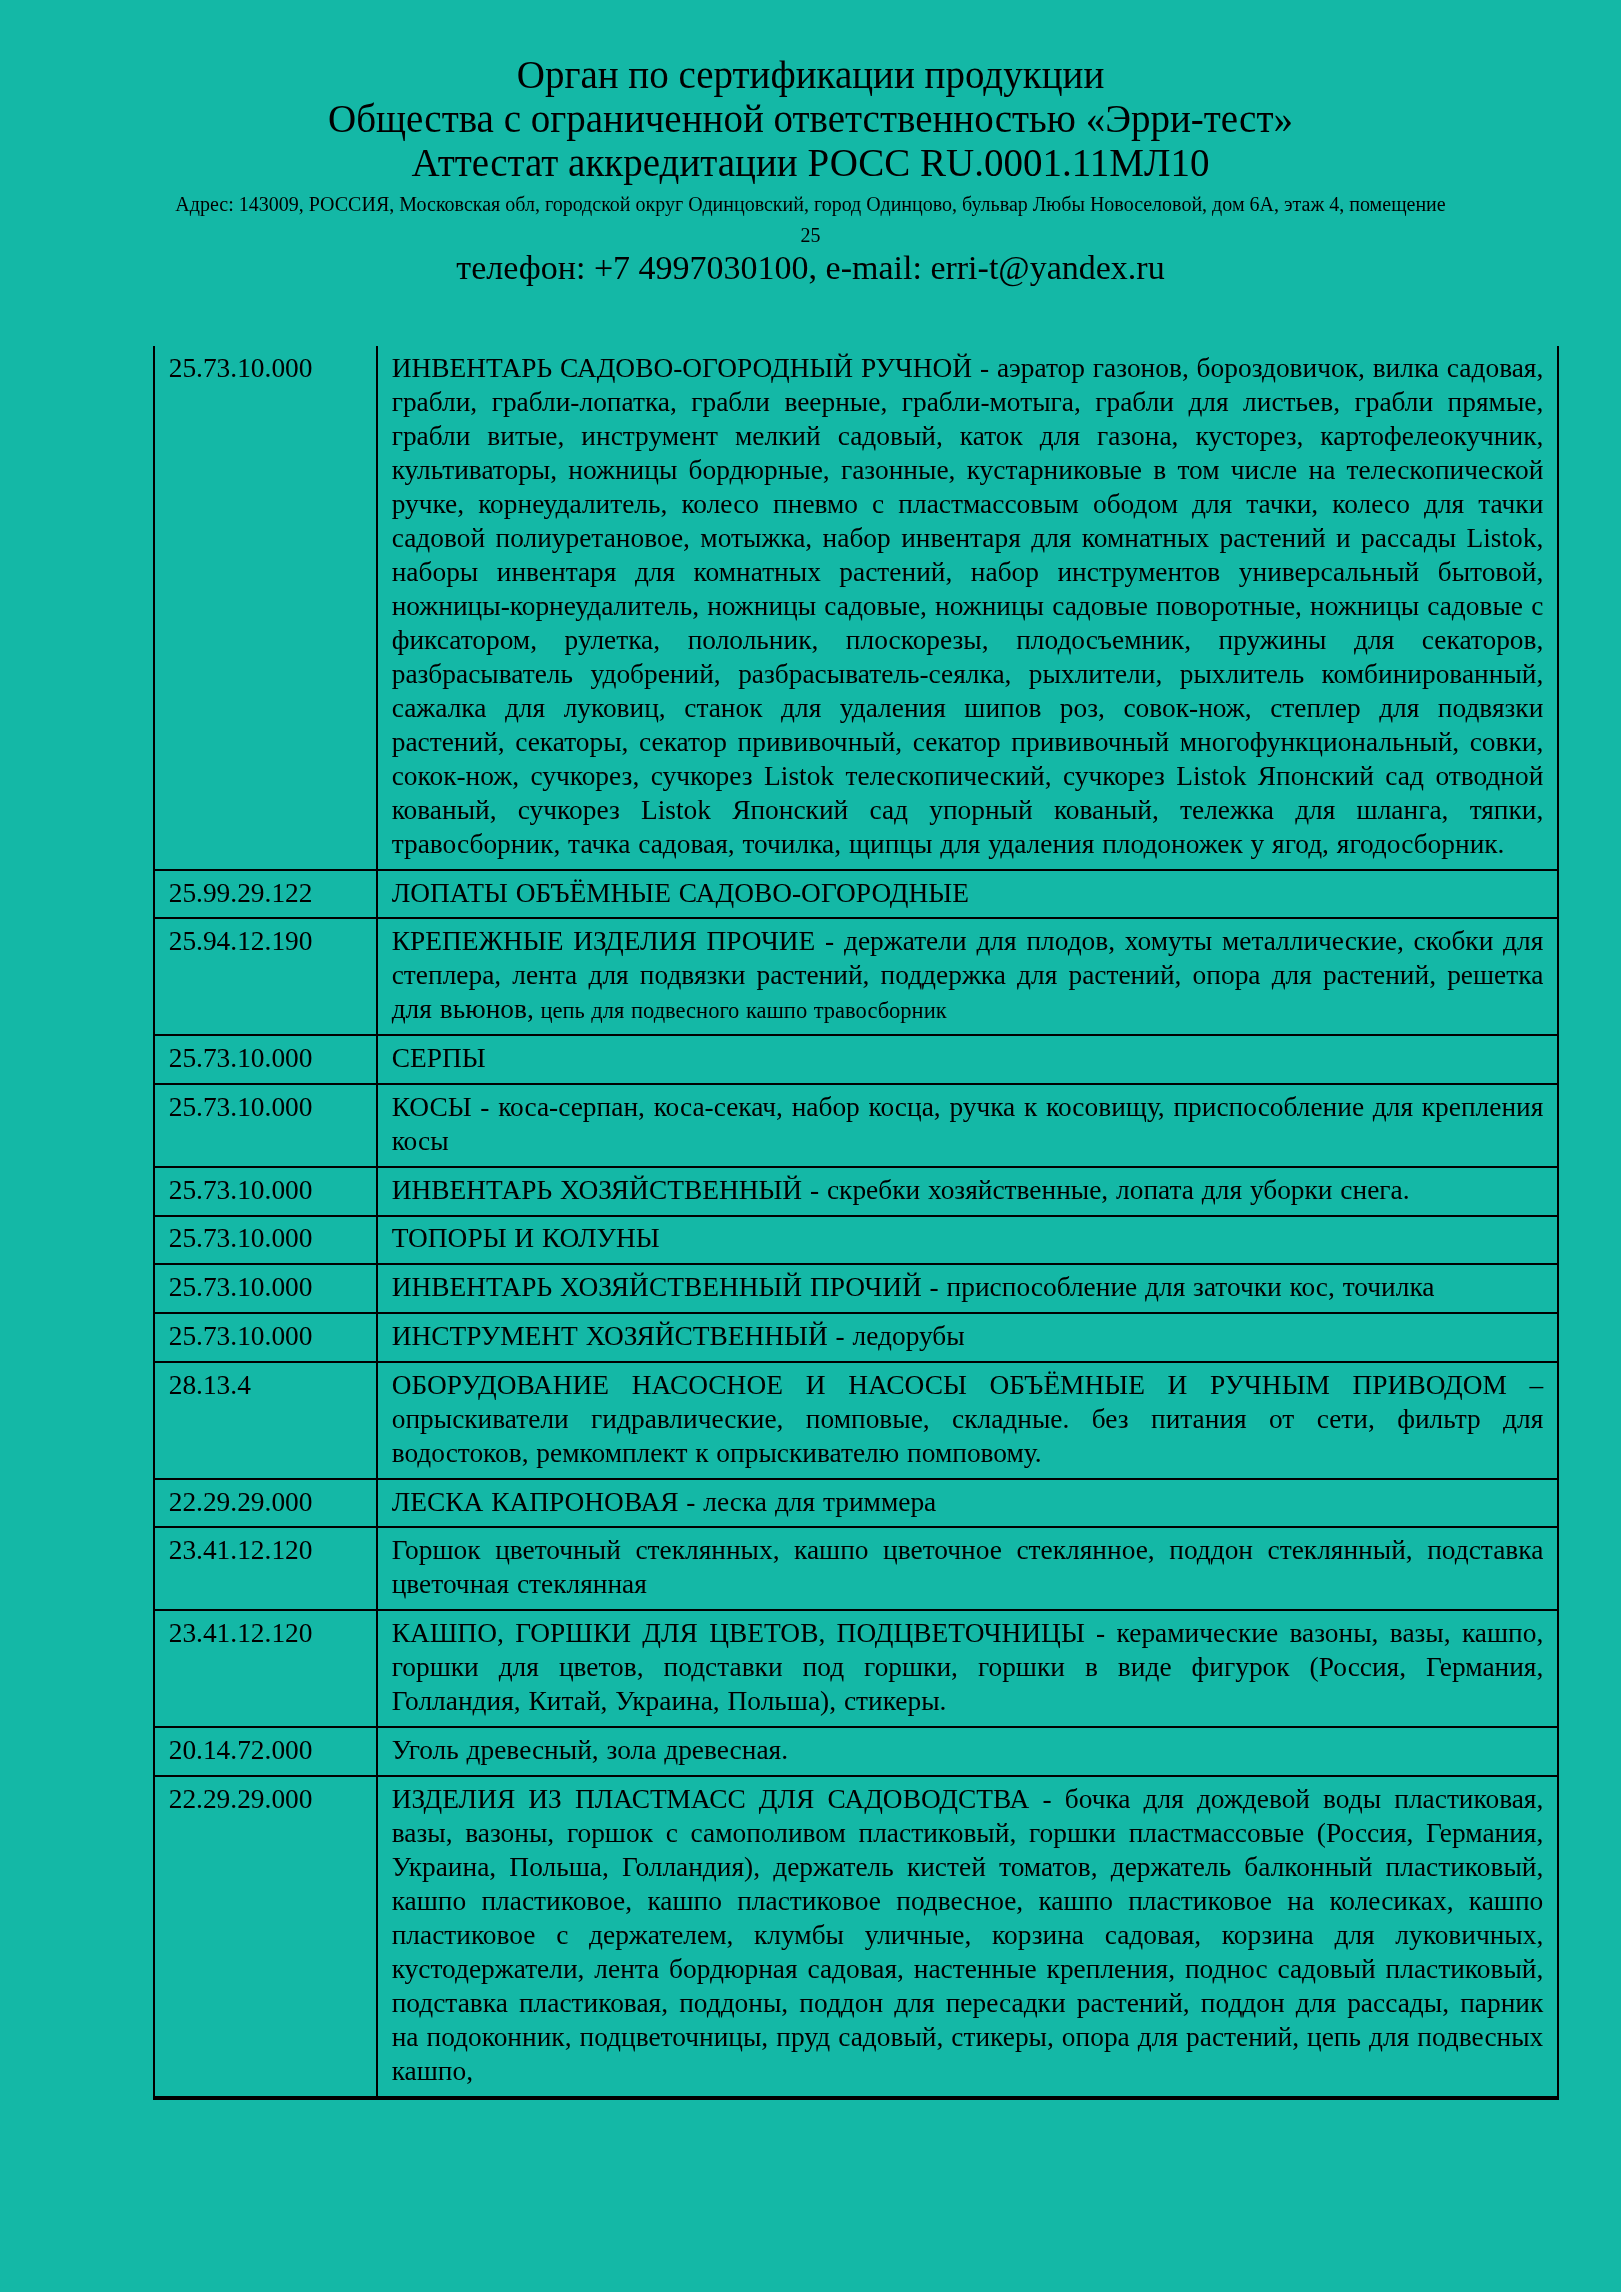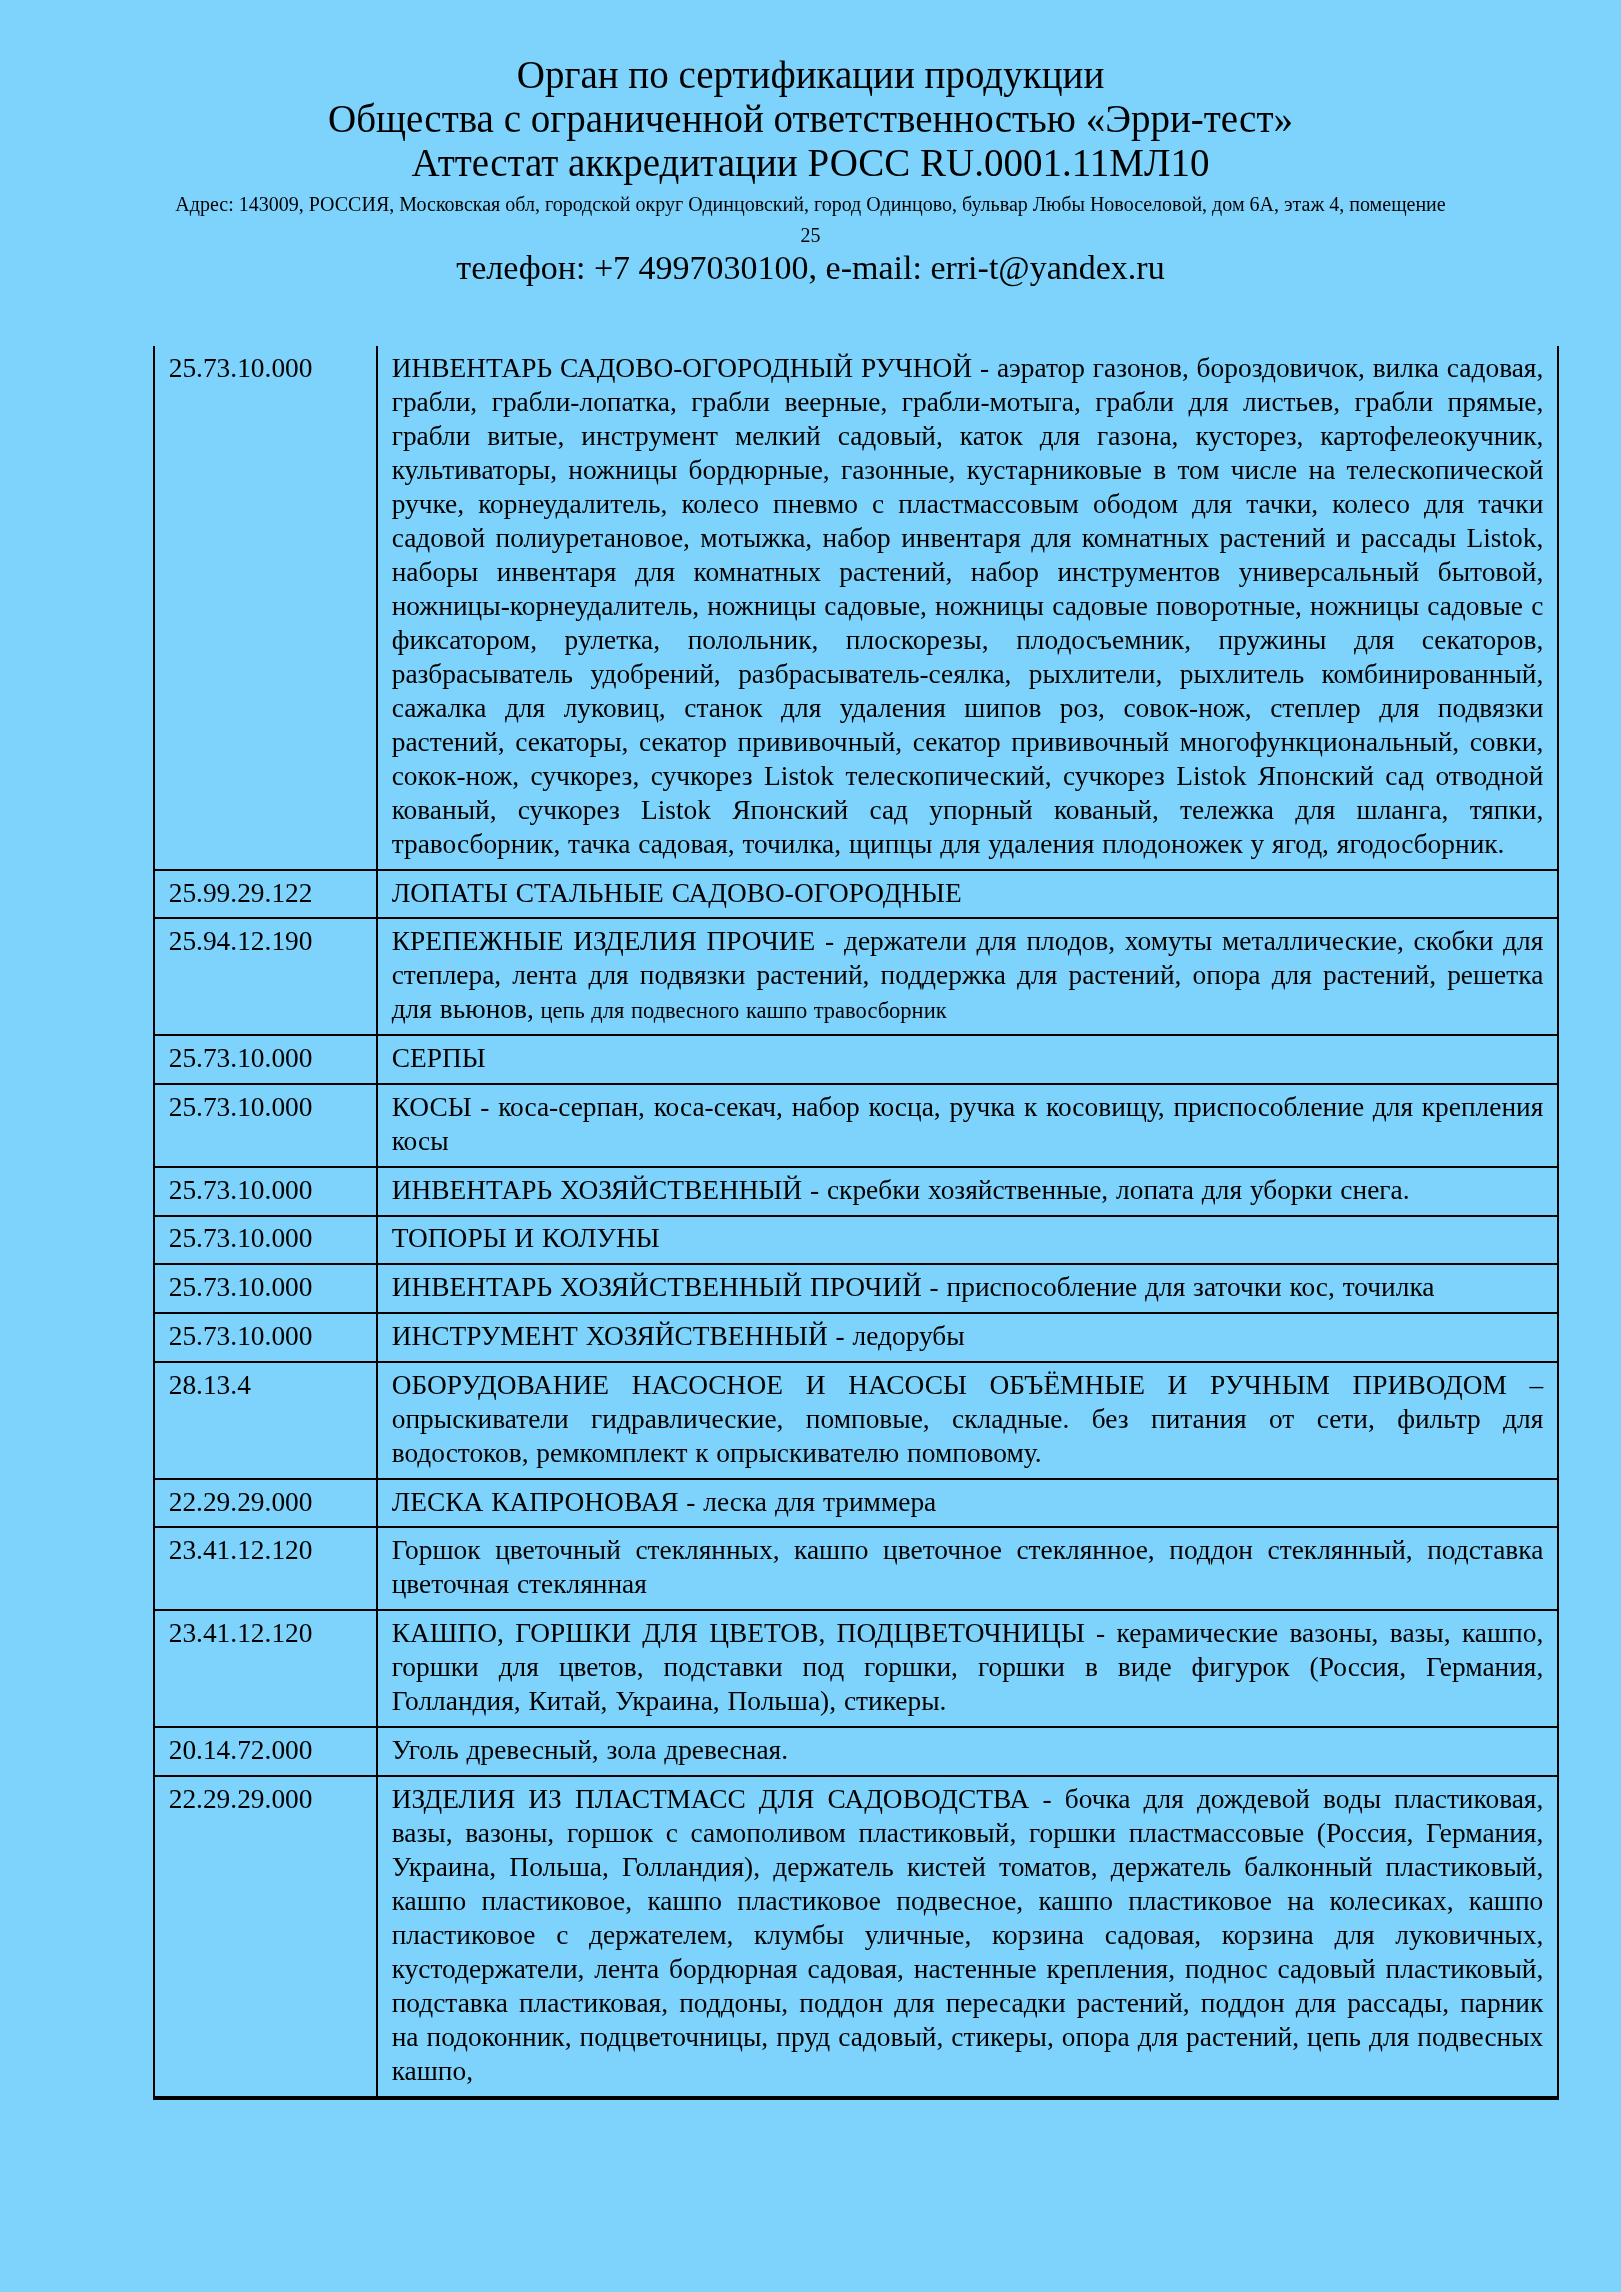"Орган по сертификации продукции" .page { background: #7dd3fc -> #14b8a6 }
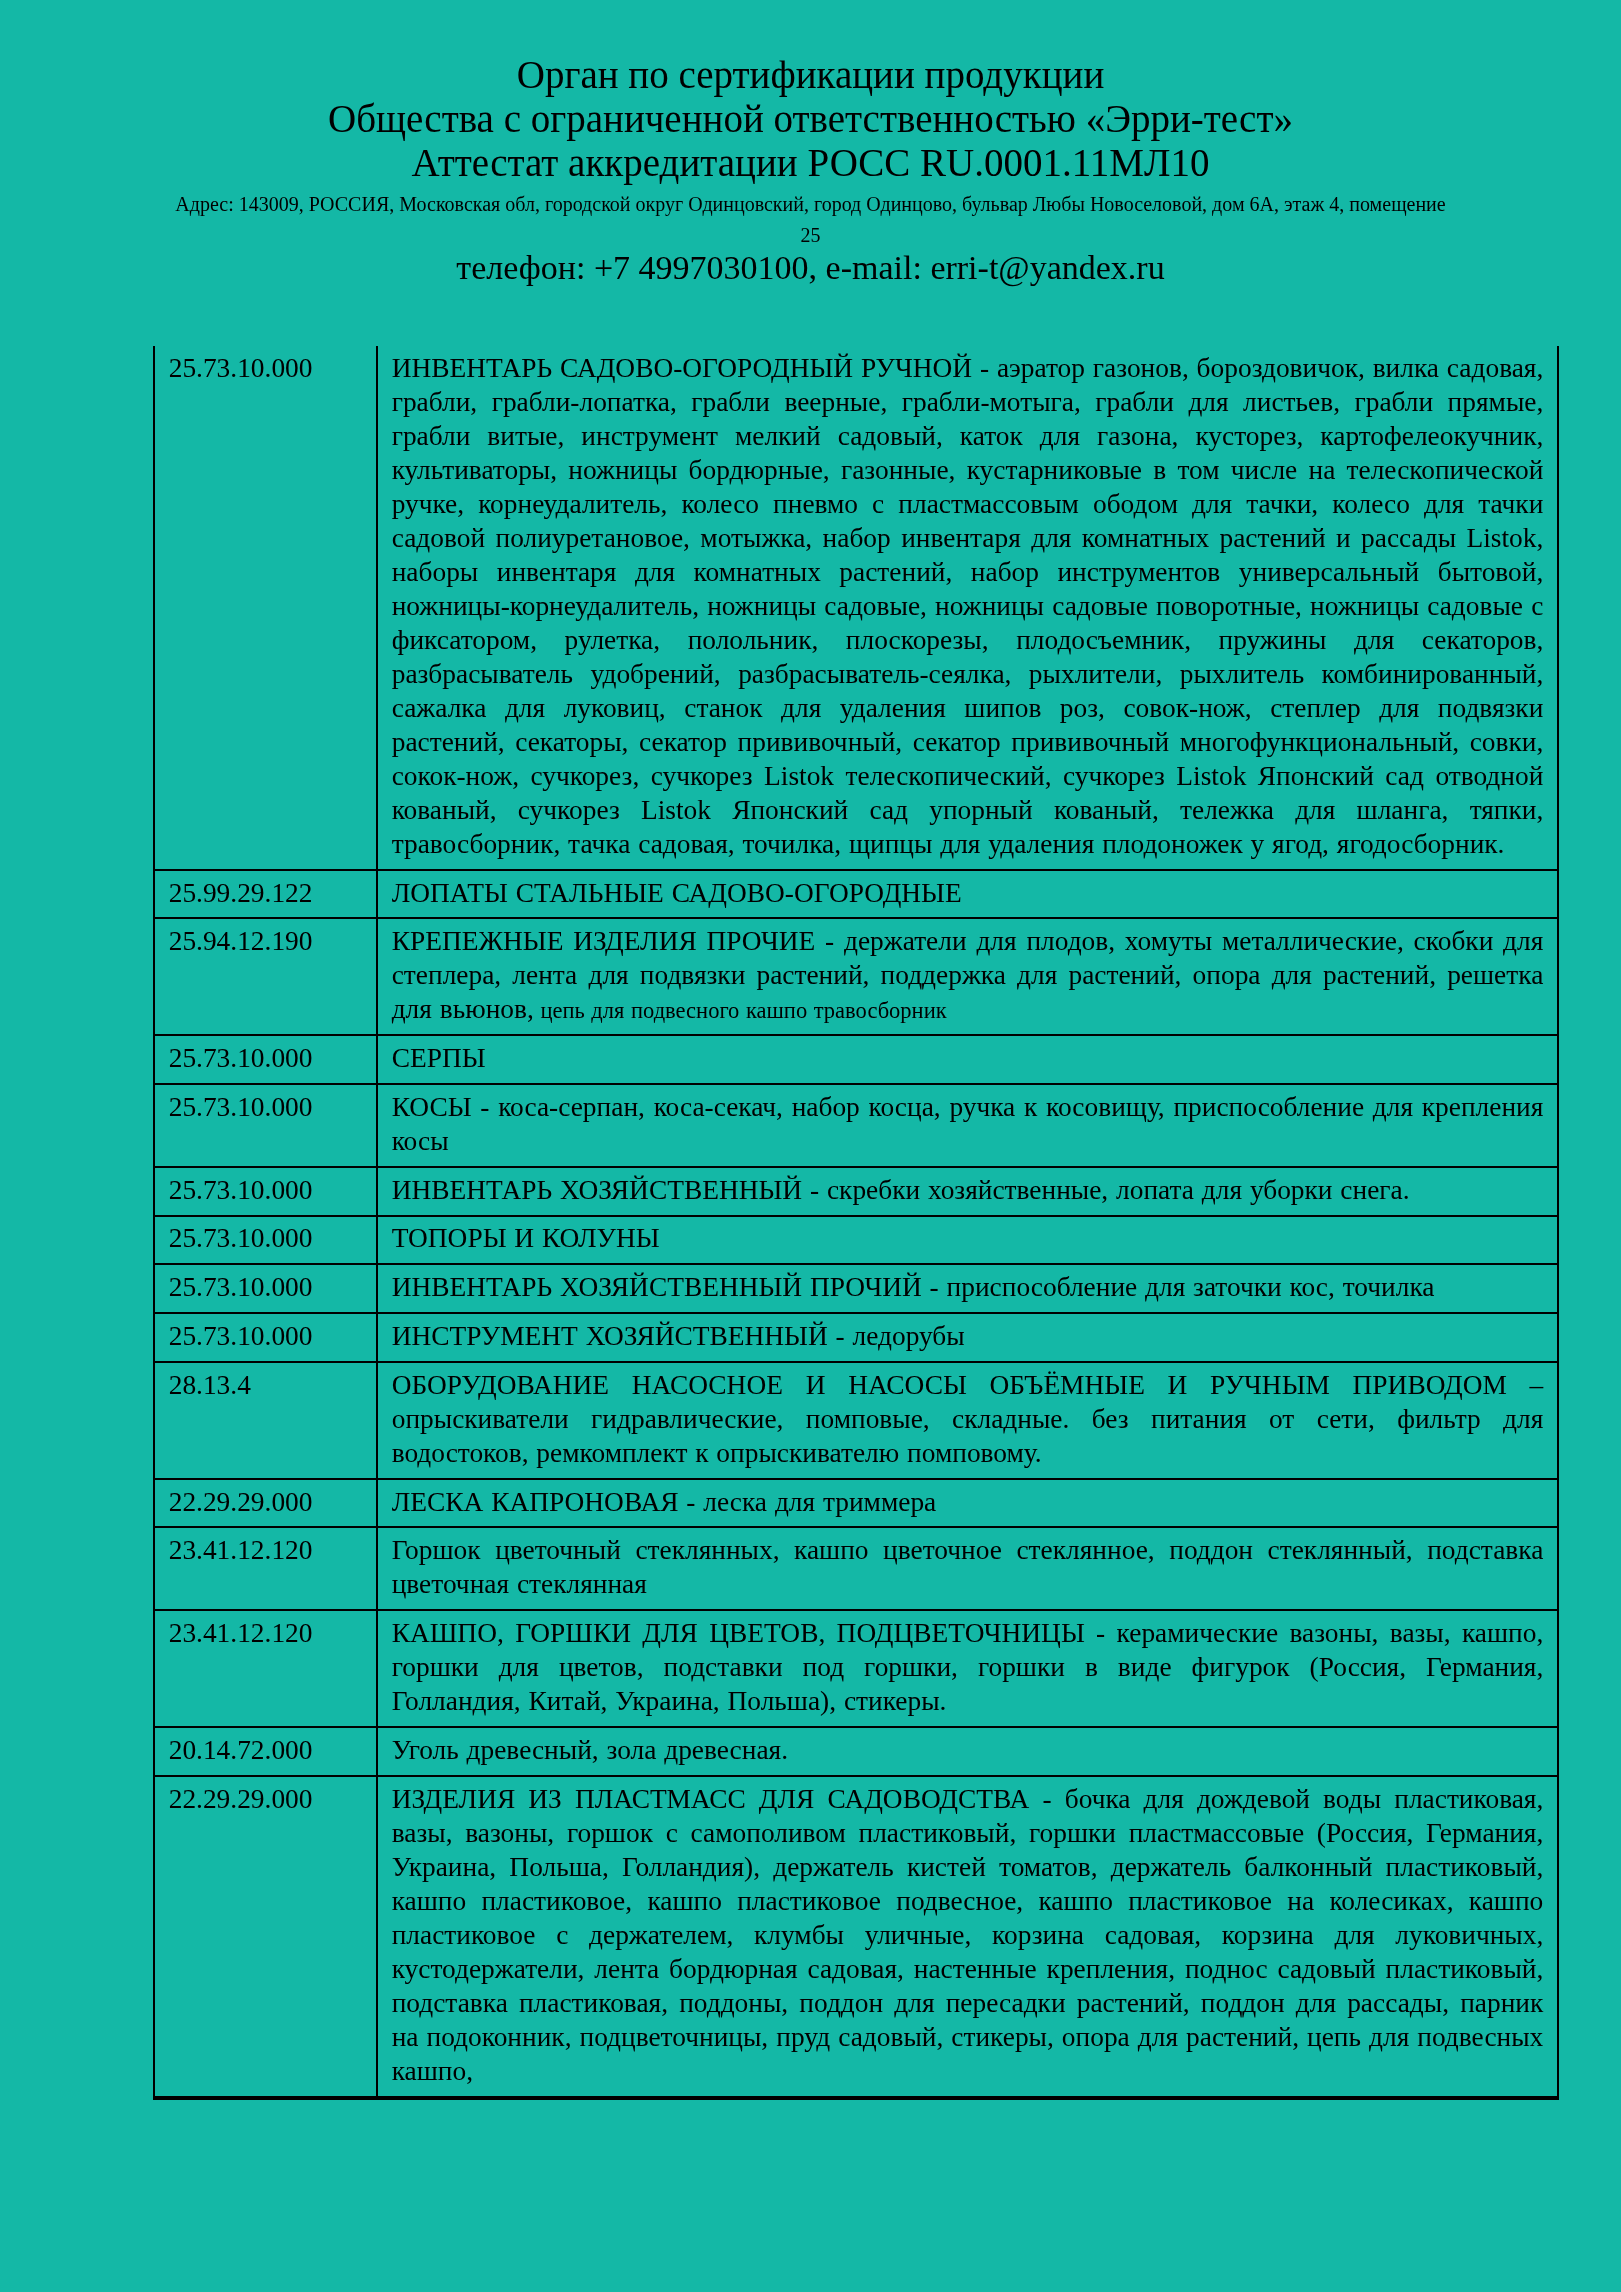"ЛОПАТЫ СТАЛЬНЫЕ САДОВО-ОГОРОДНЫЕ" span { text: СТАЛЬНЫЕ -> ОБЪЁМНЫЕ }
